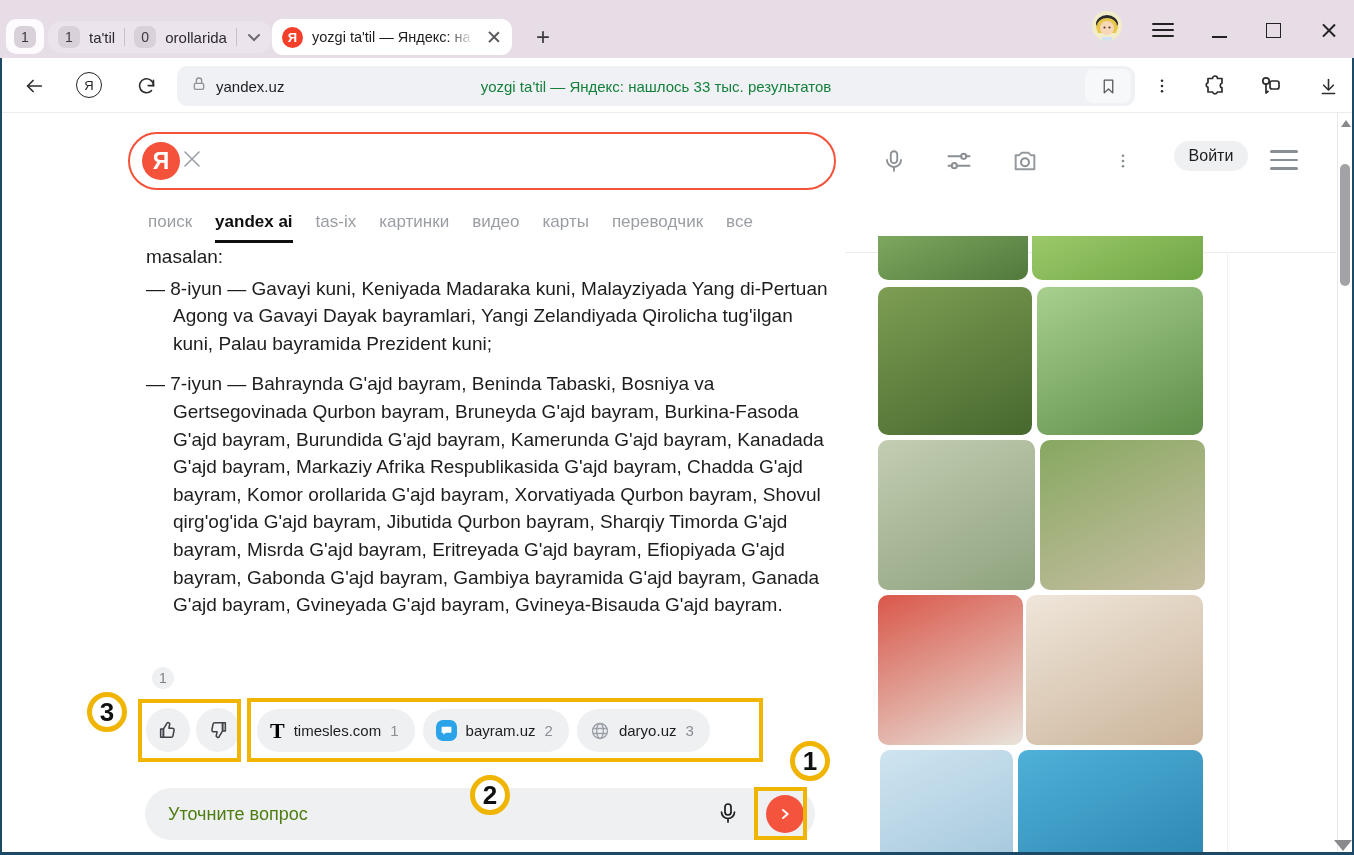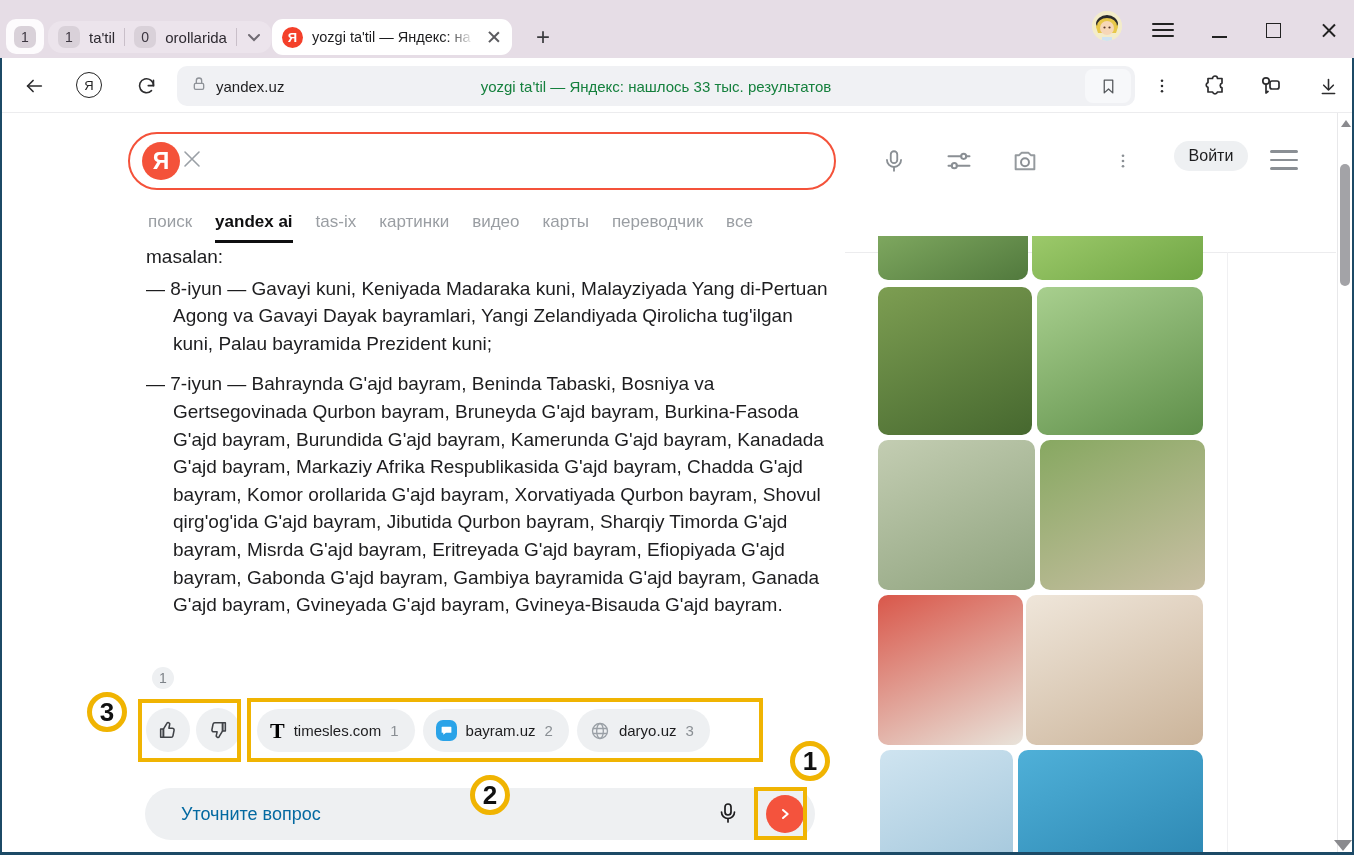"Уточните вопрос" #followup-ph { color: #0369a1 -> #4d7c0f; margin-left: 36px -> 23px }
